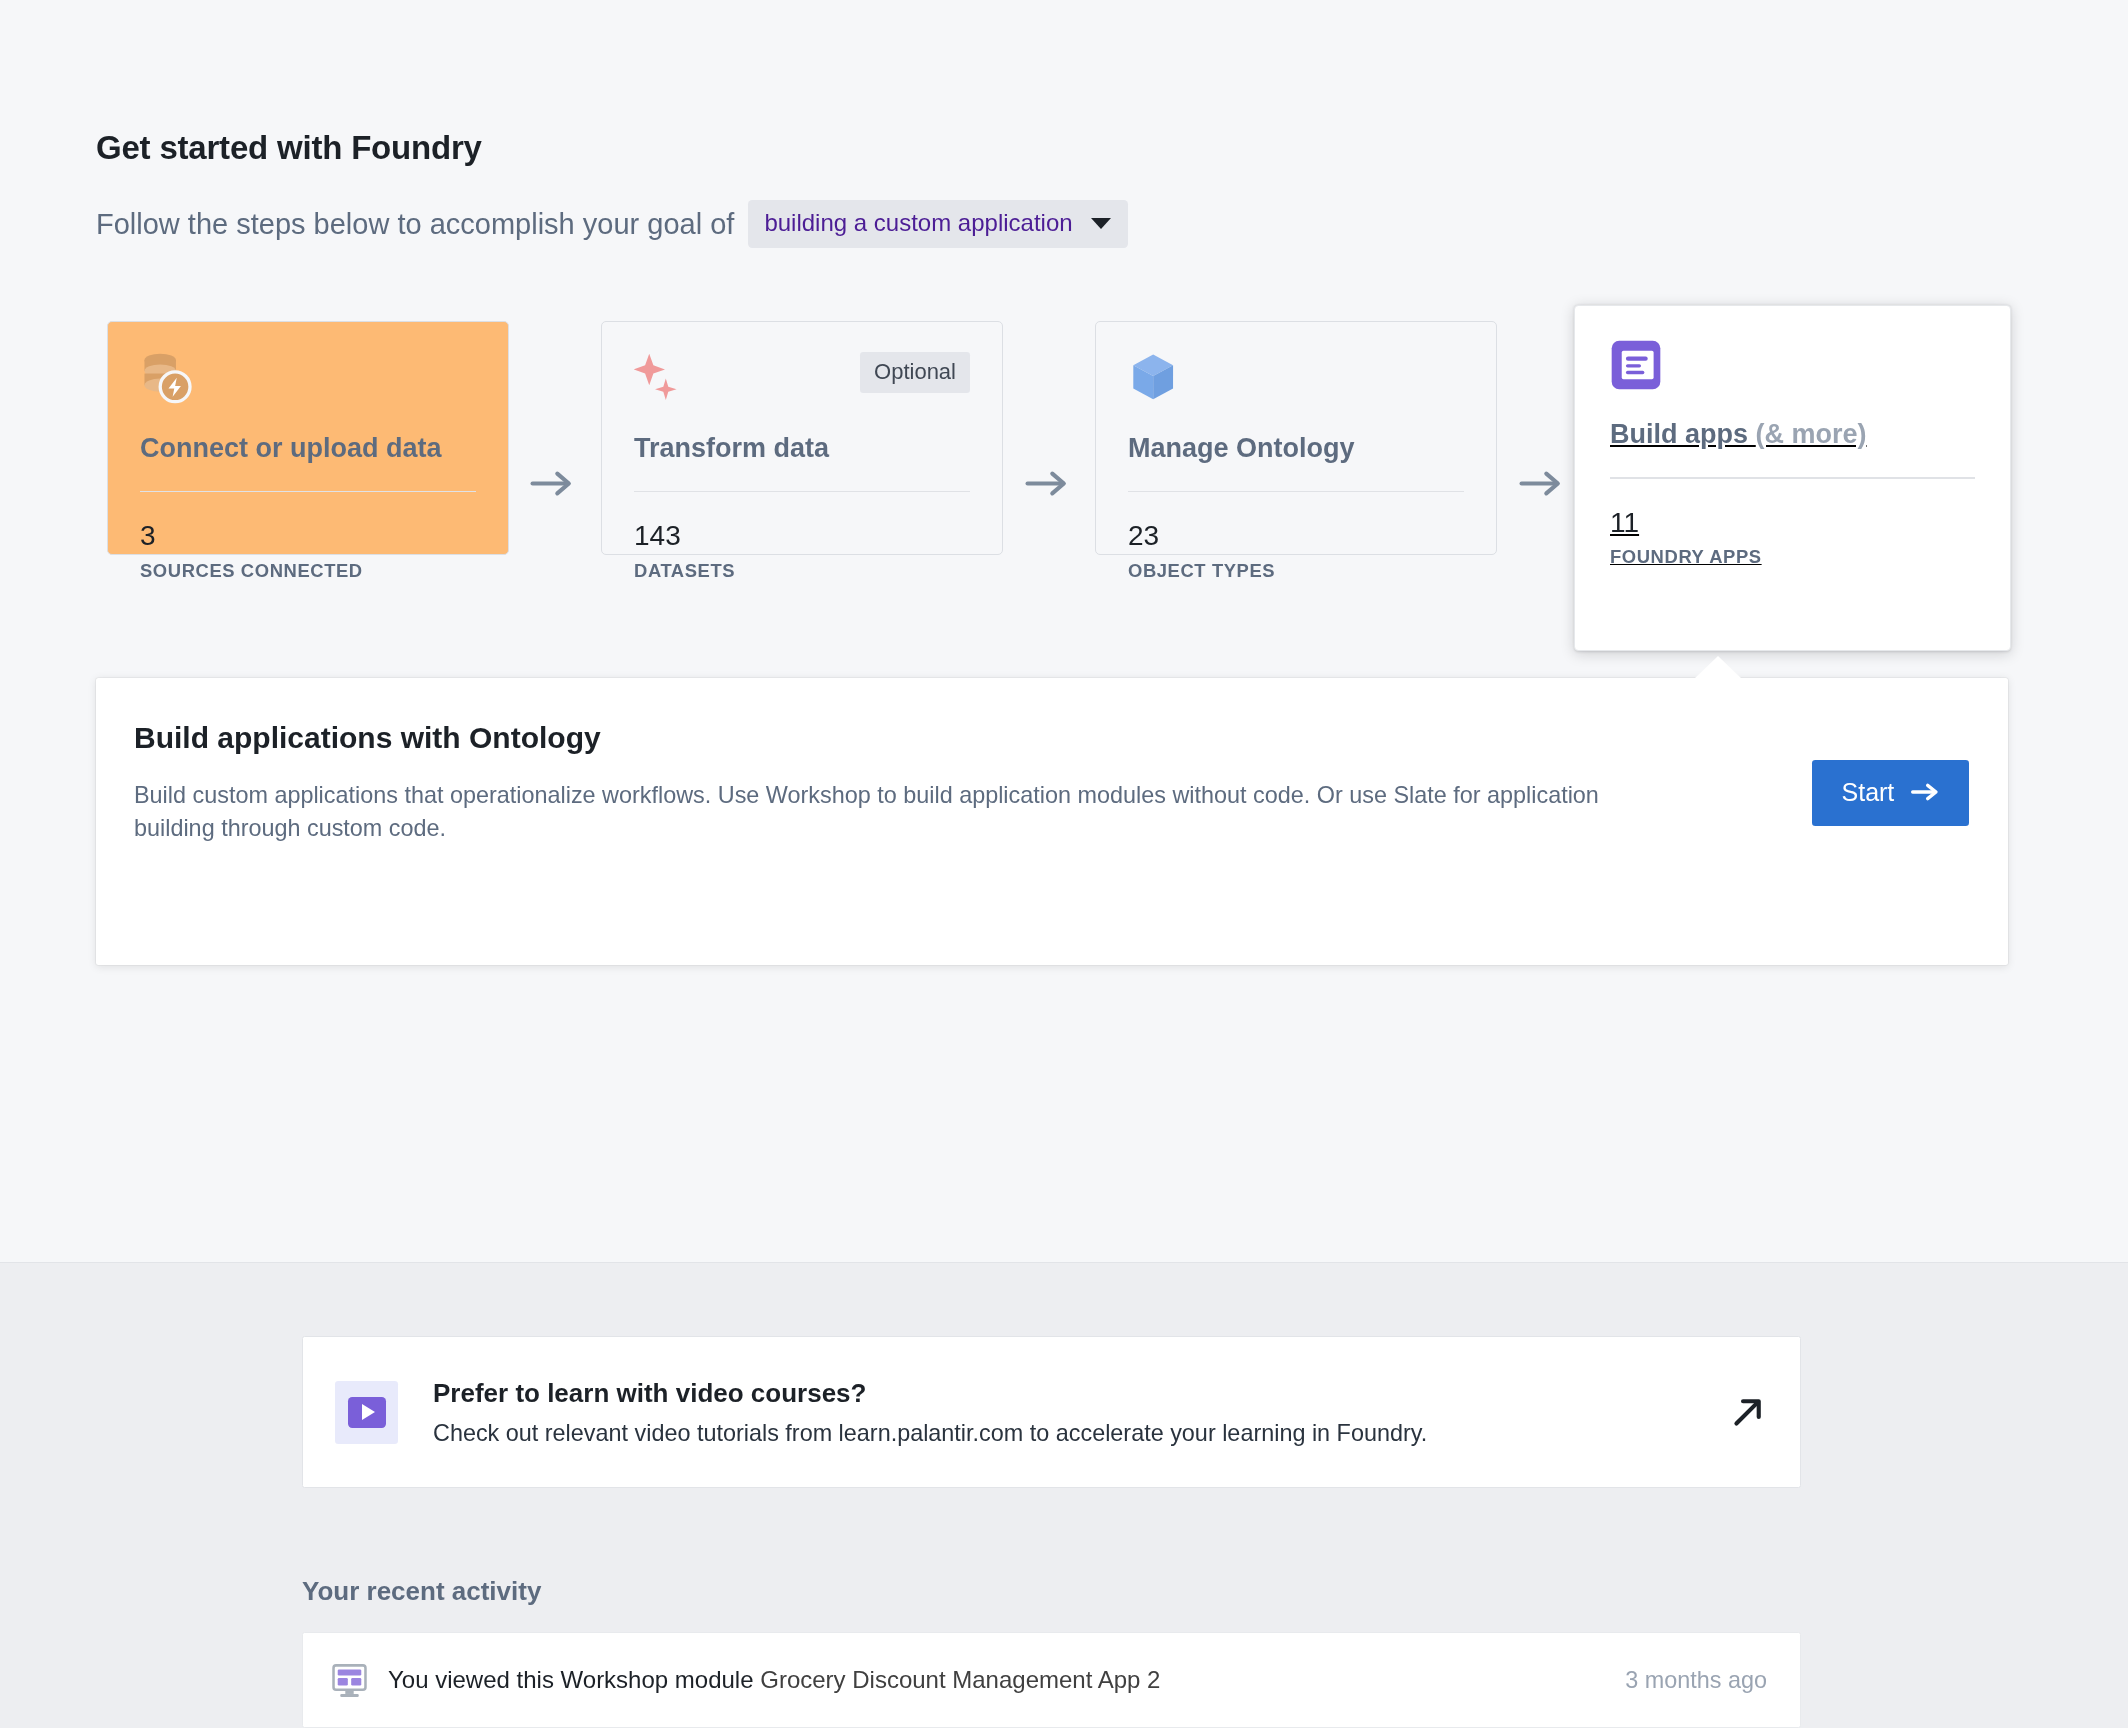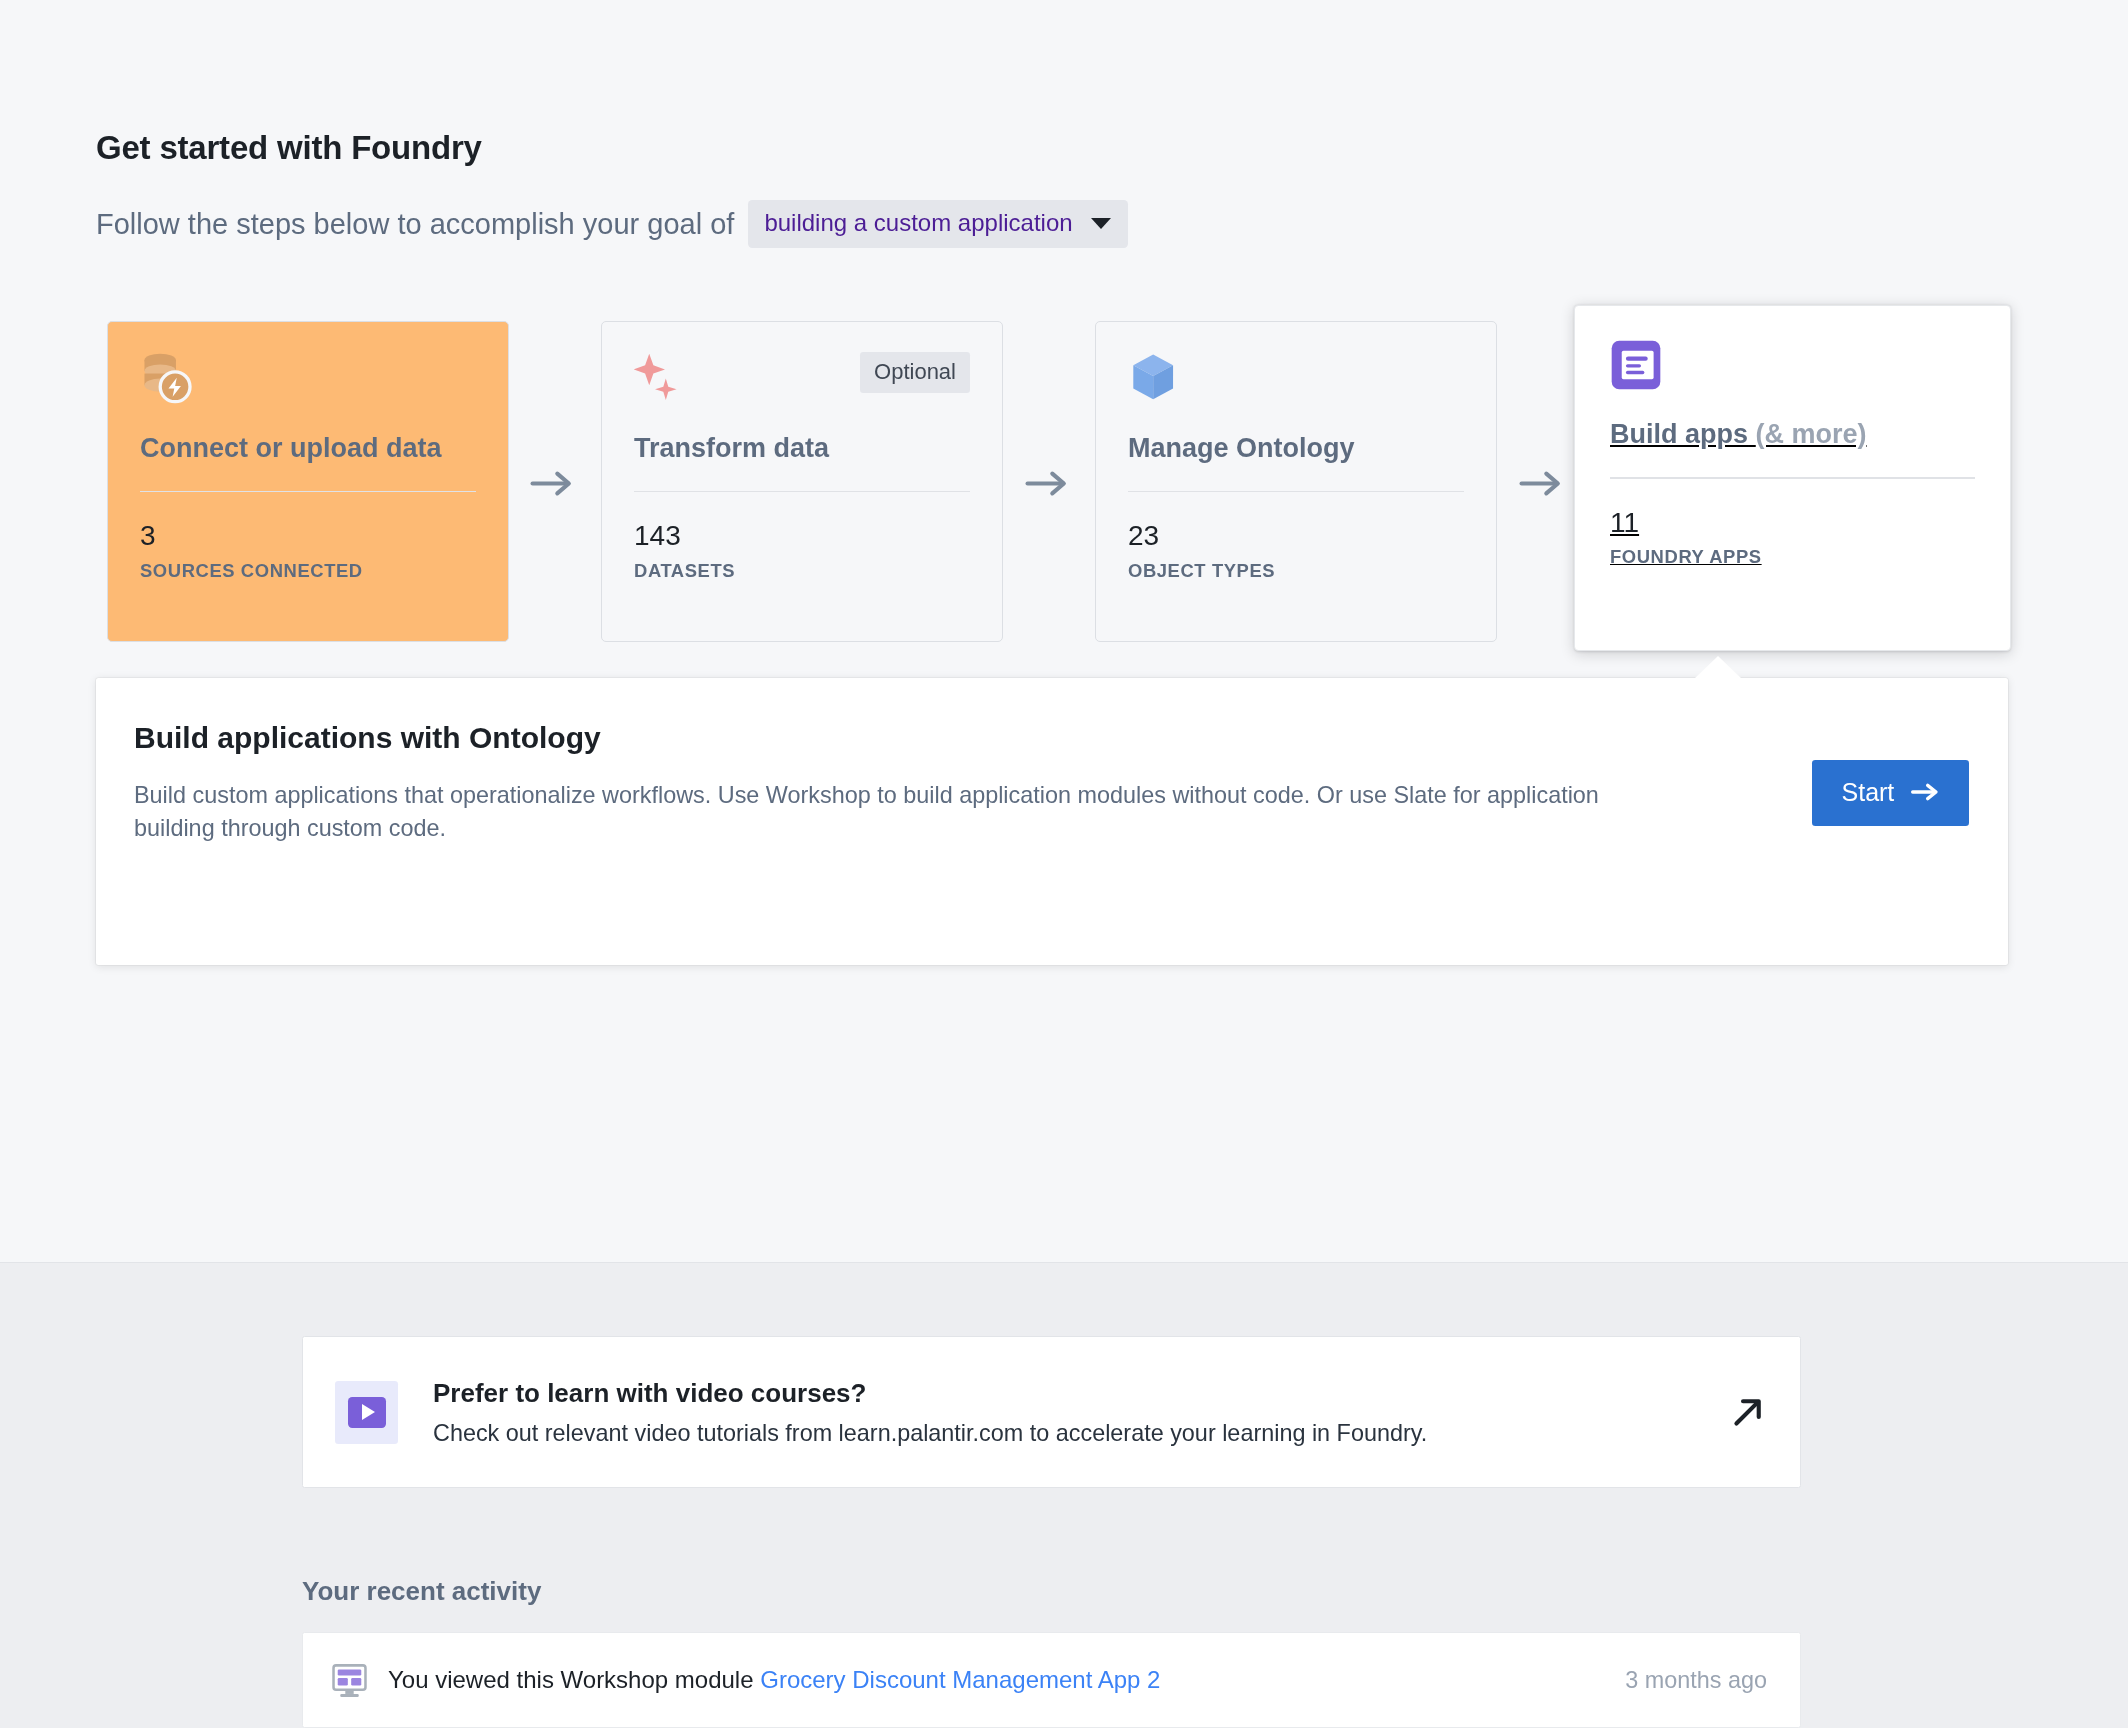"Optional" .step-card { height: 321px -> 234px }
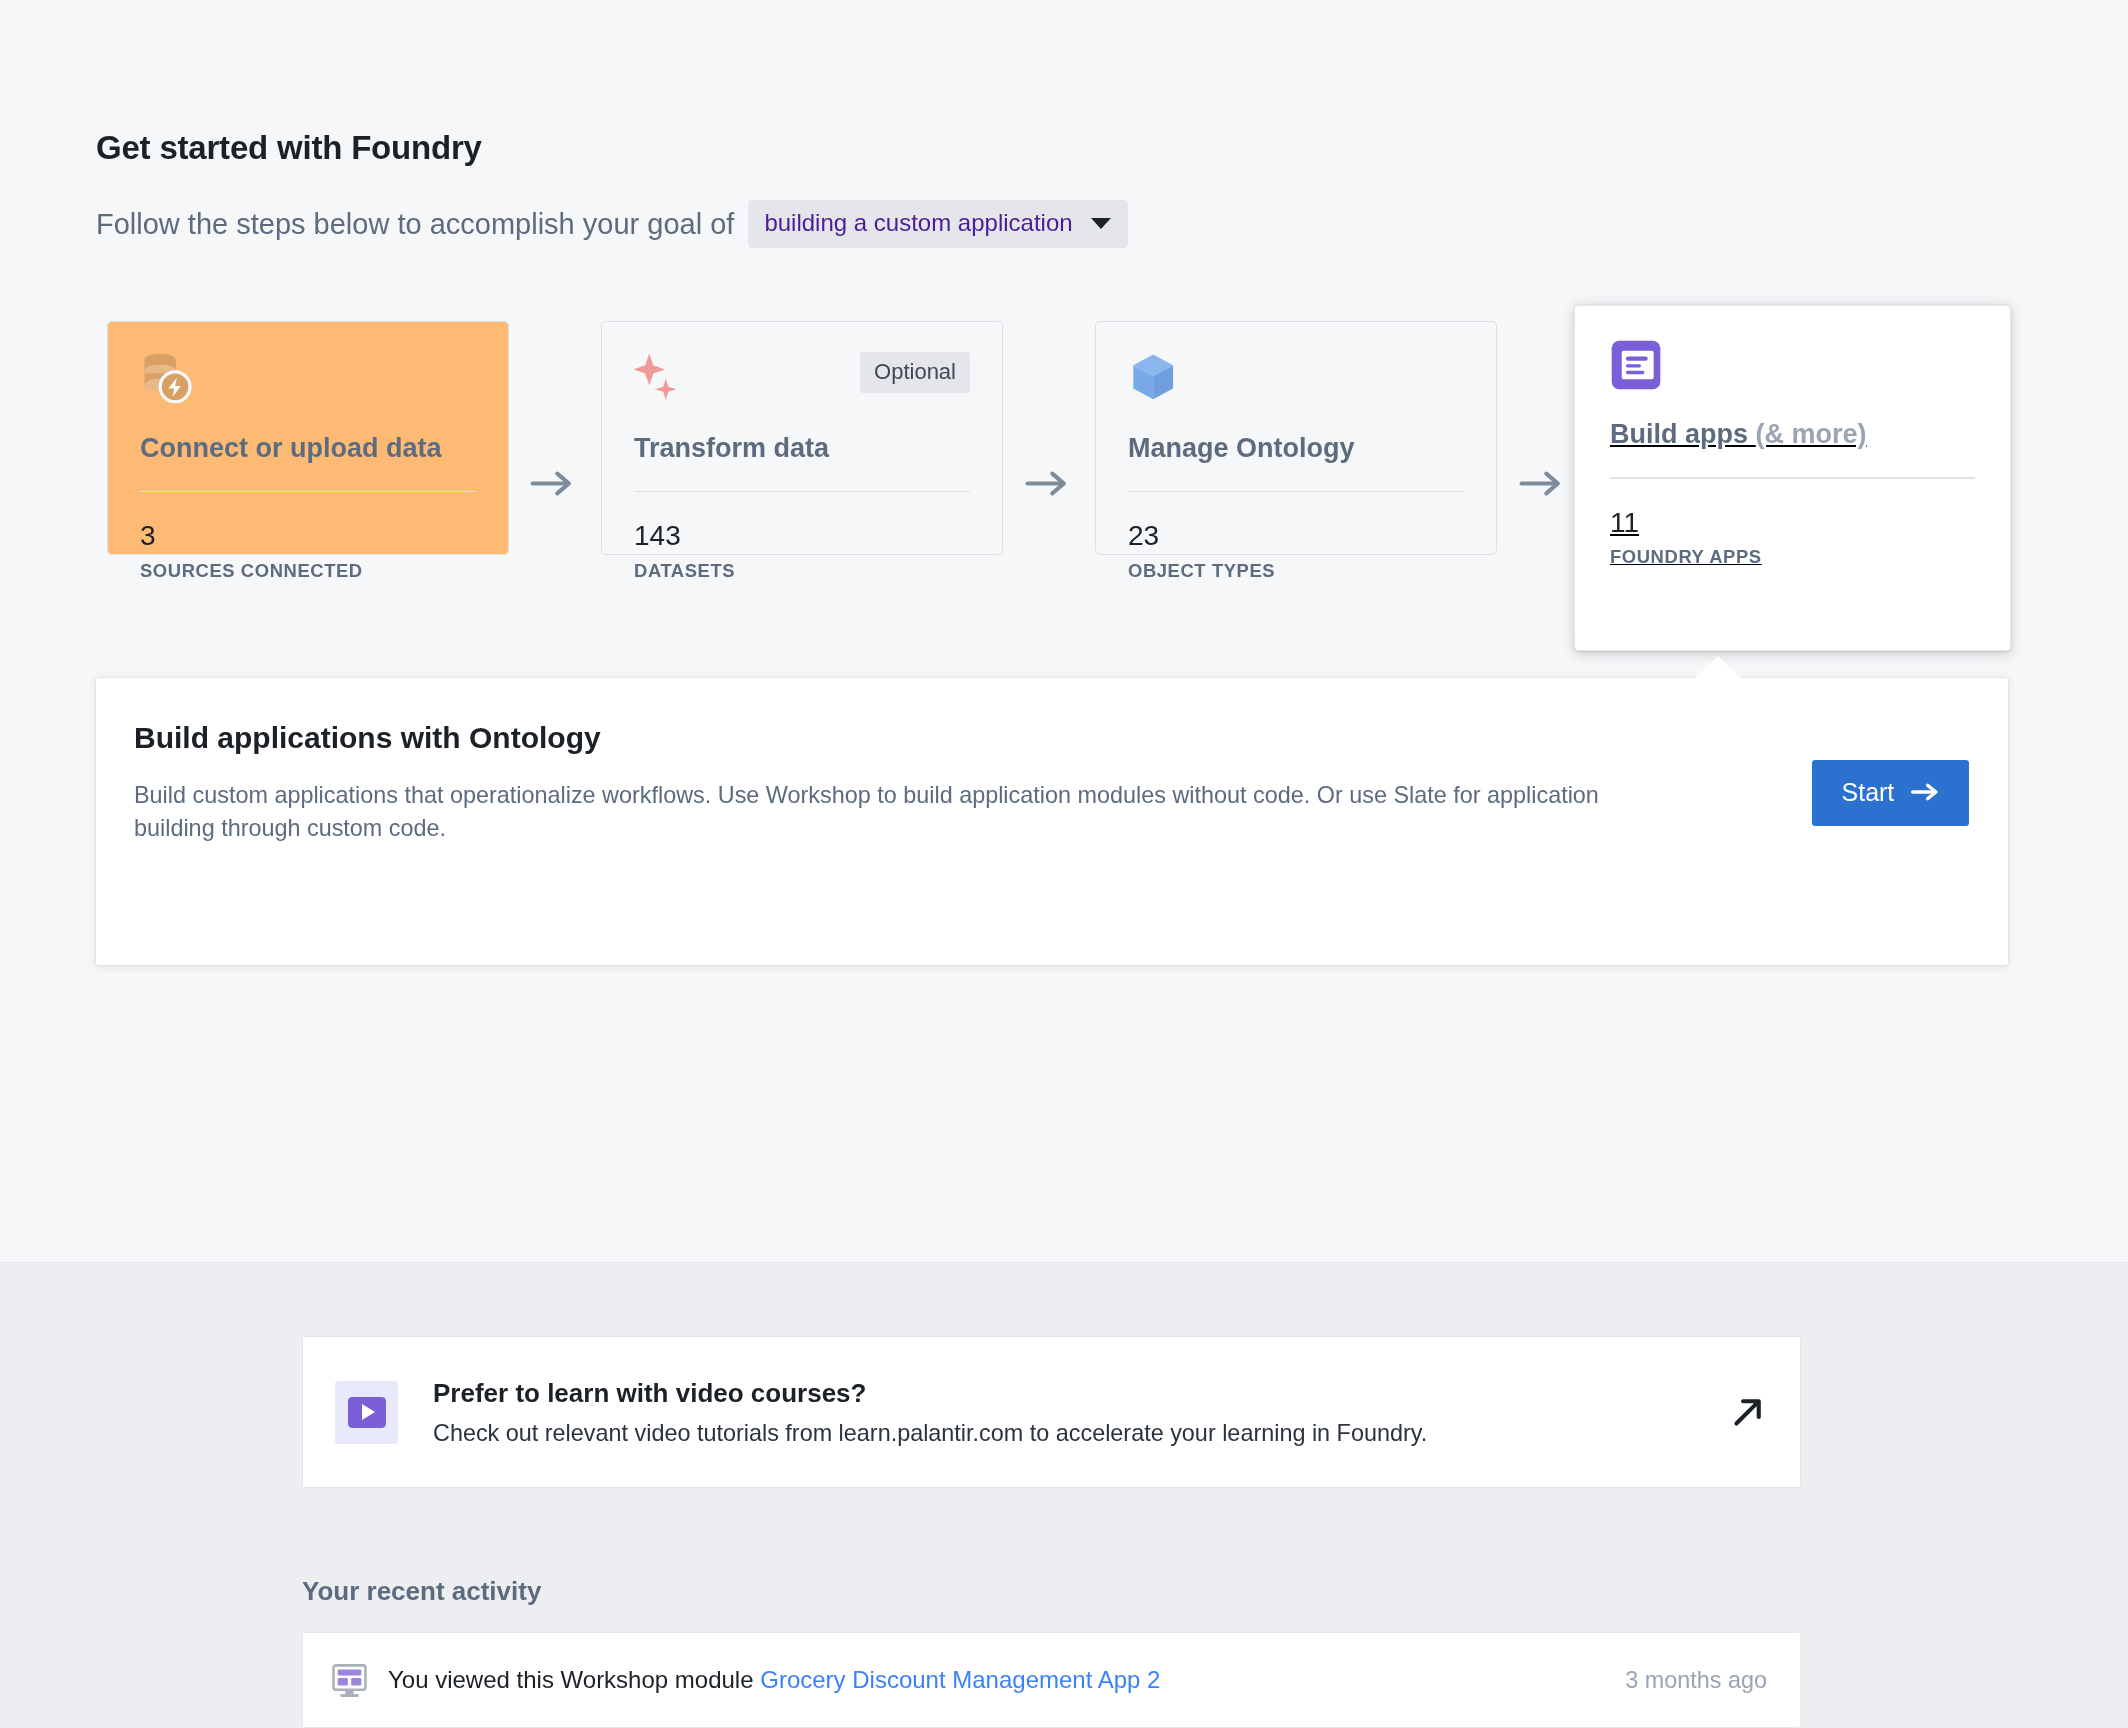"Grocery Discount Management App 2" .activity-link { color: #3b82f6 -> #404040 }
